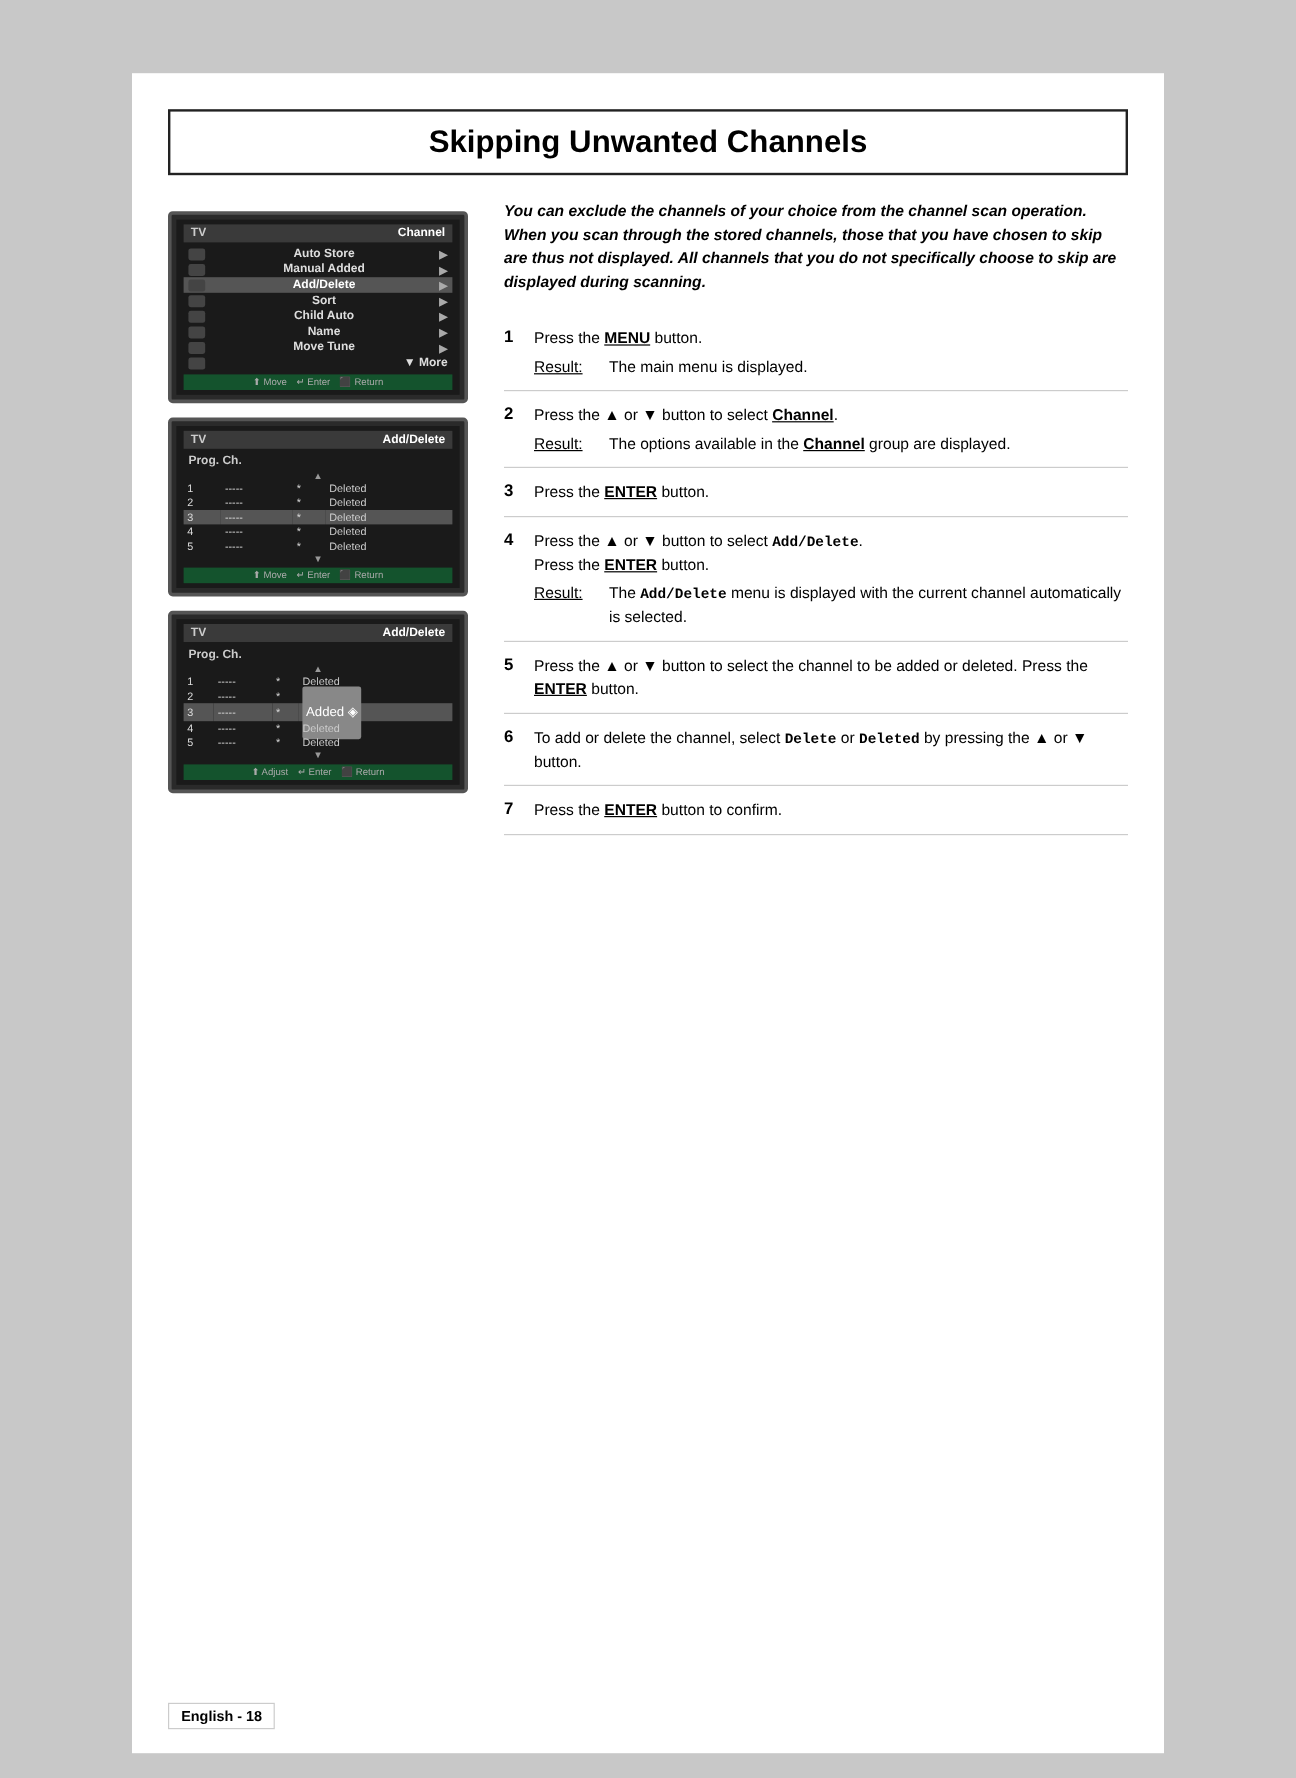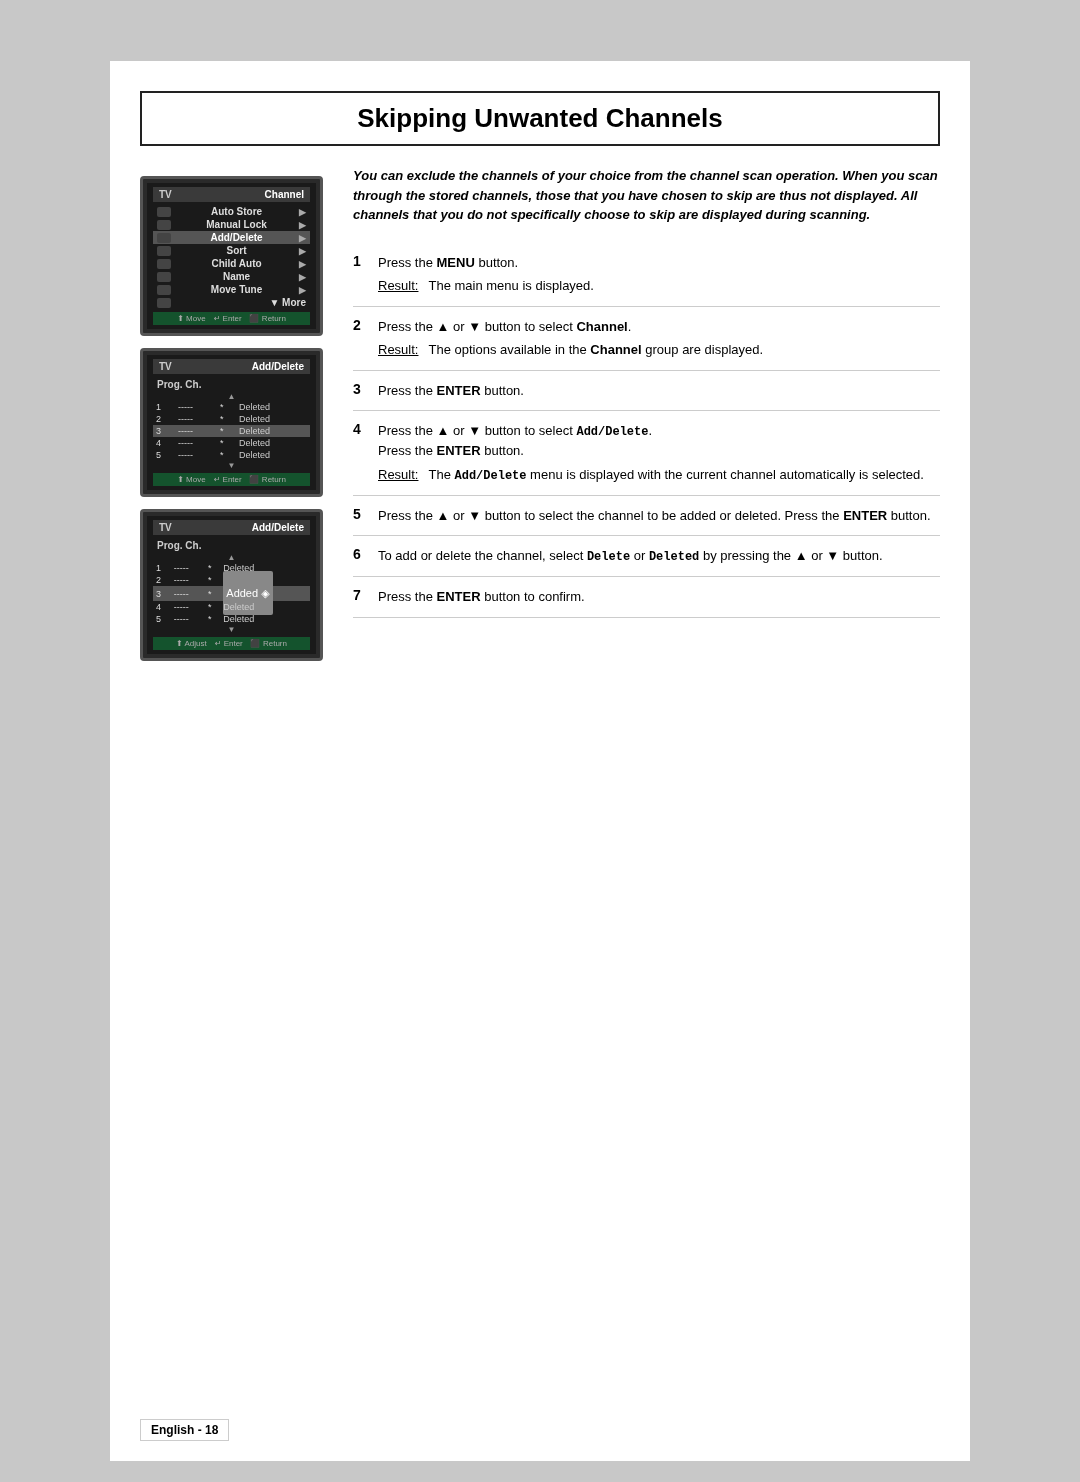"TV" .left-col { width: 183px -> 250px }
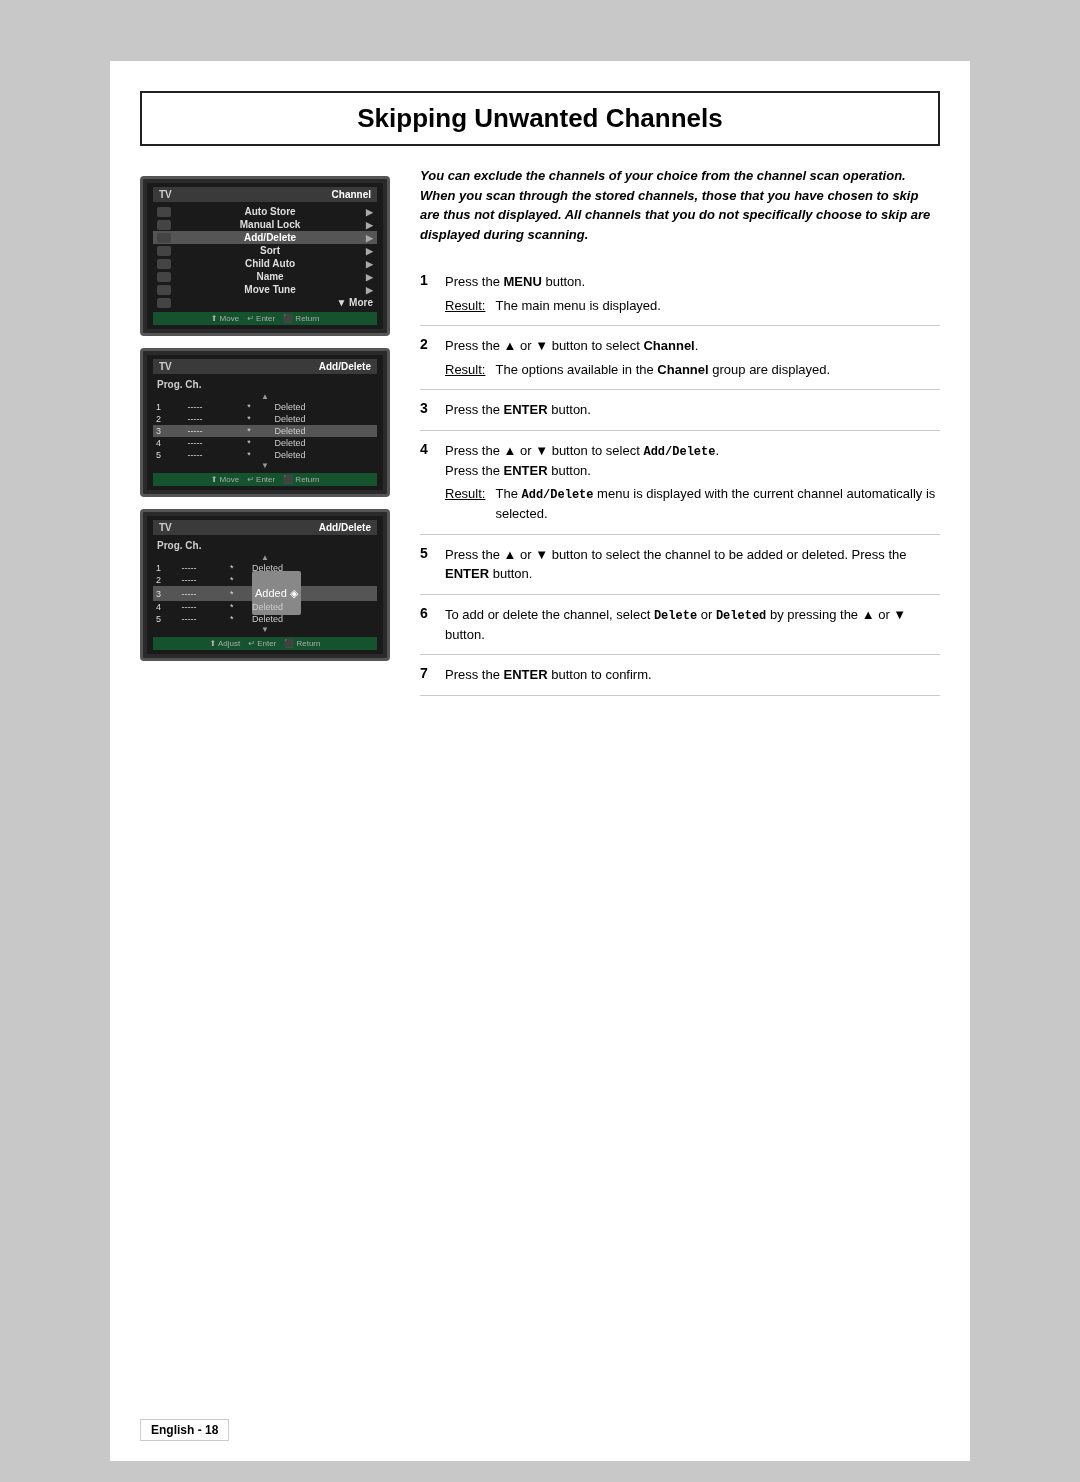"Manual Lock" span { text: Lock -> Added }
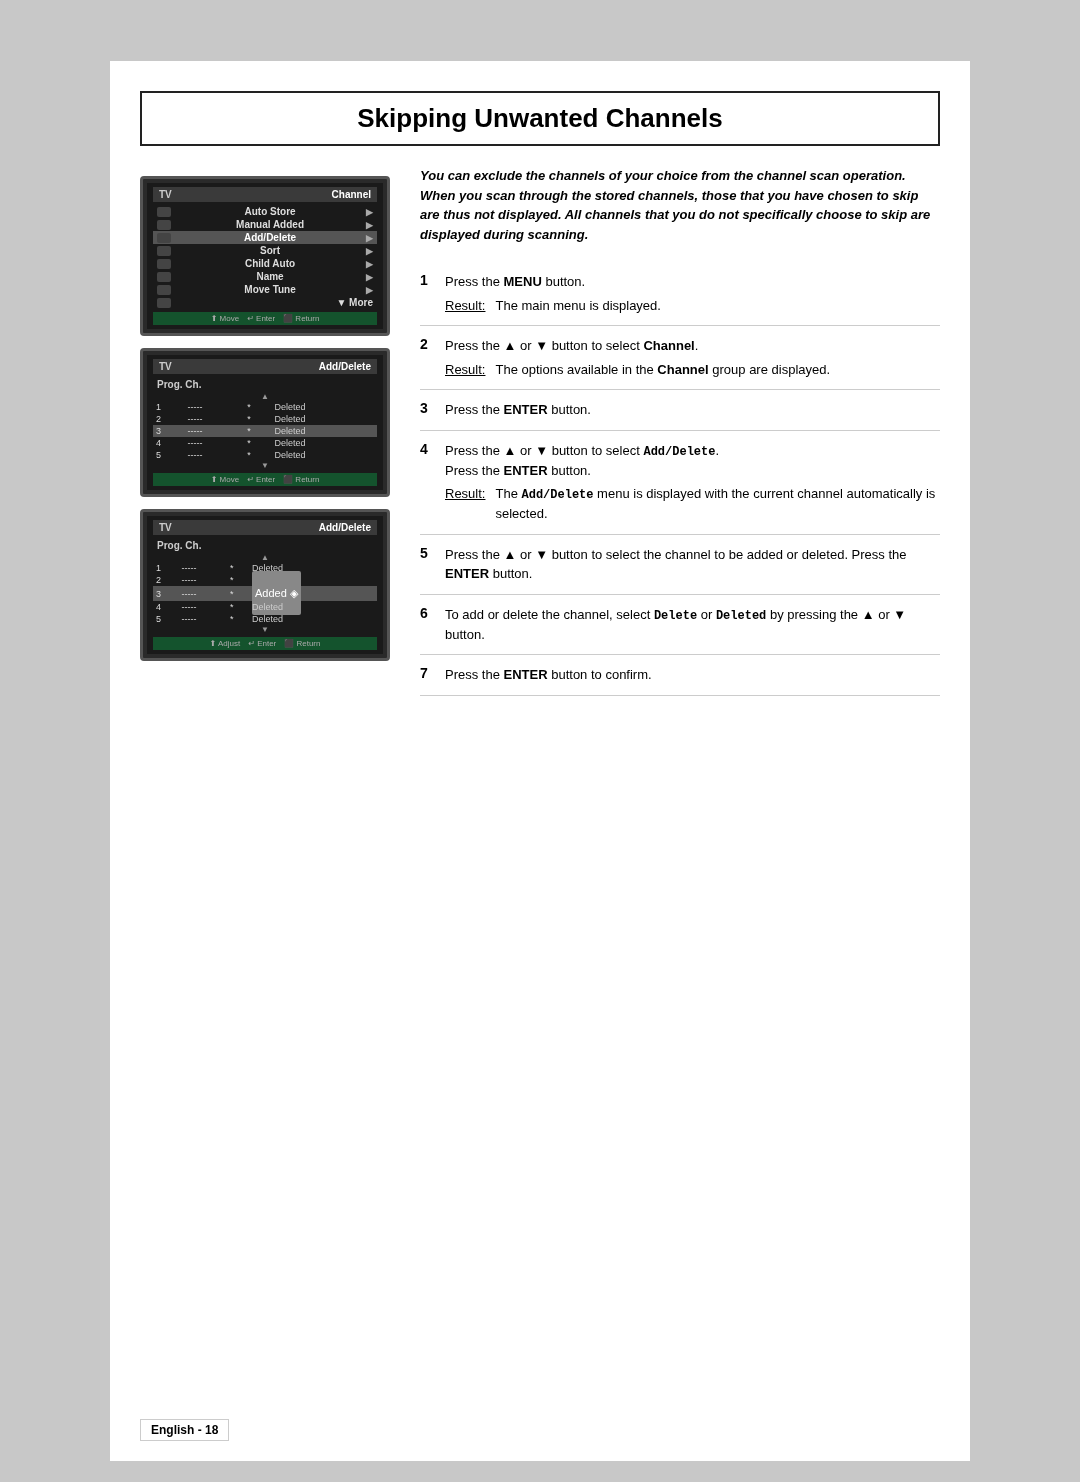"MENU" .step-content b { text-decoration: none -> underline }
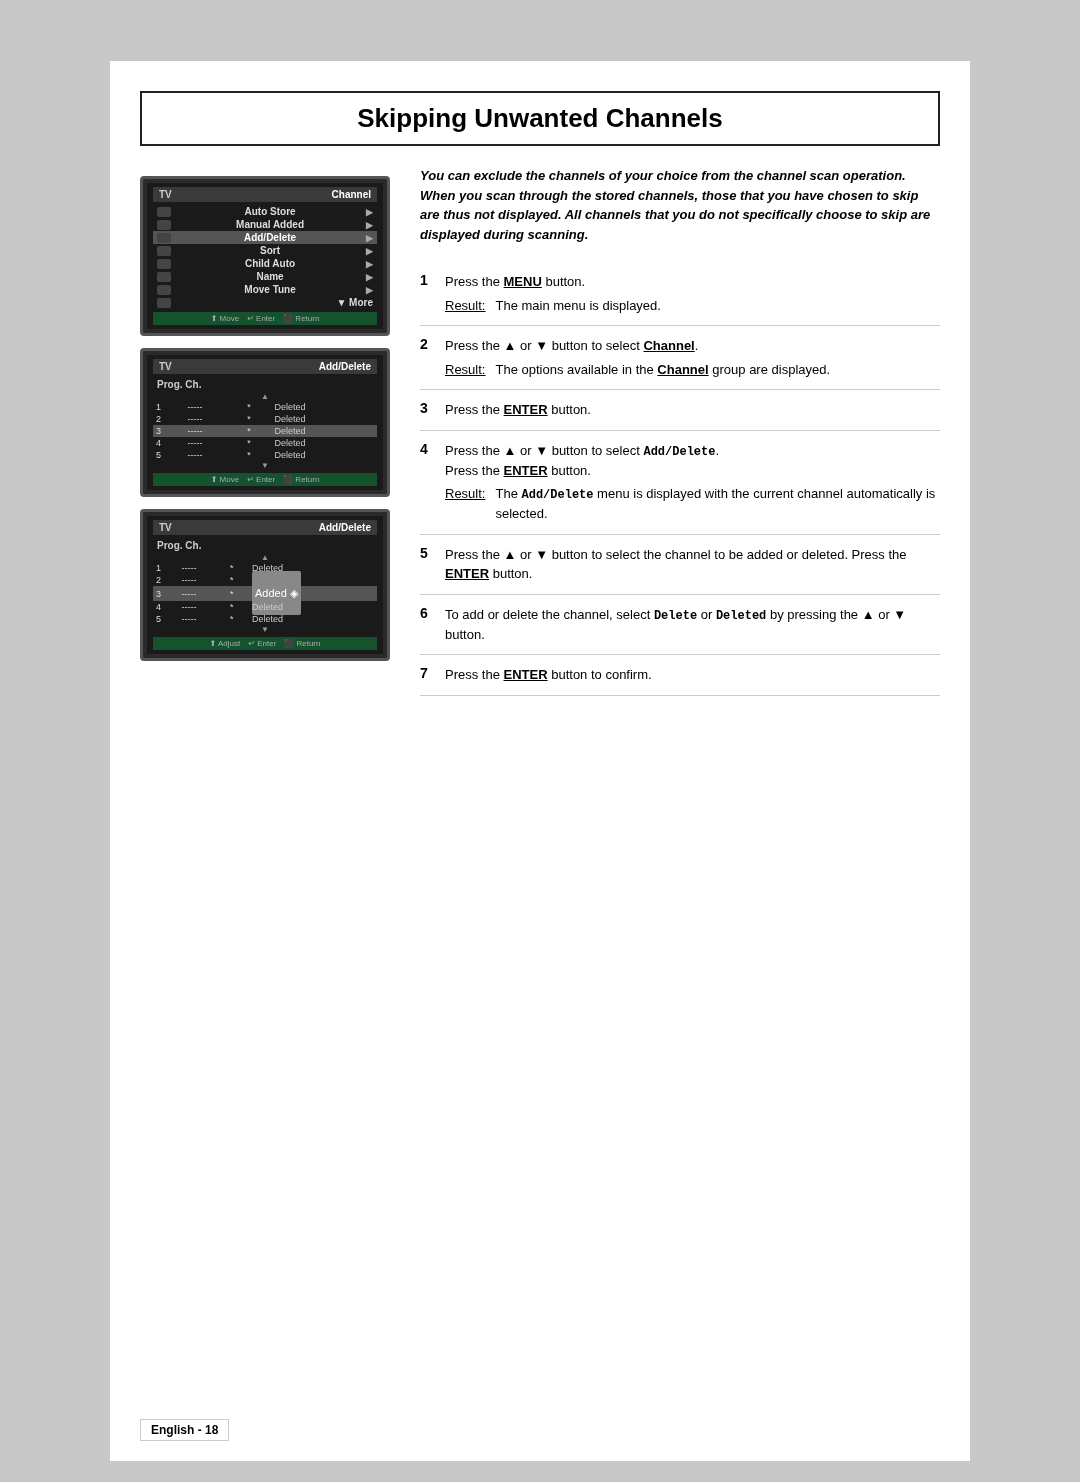"Result:" .step-content .result-row { gap: 10px -> 22px }
